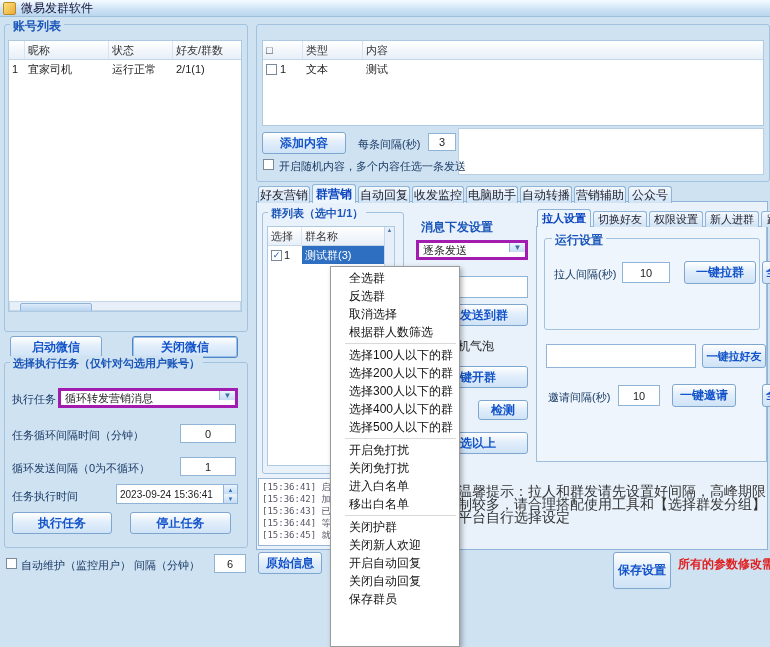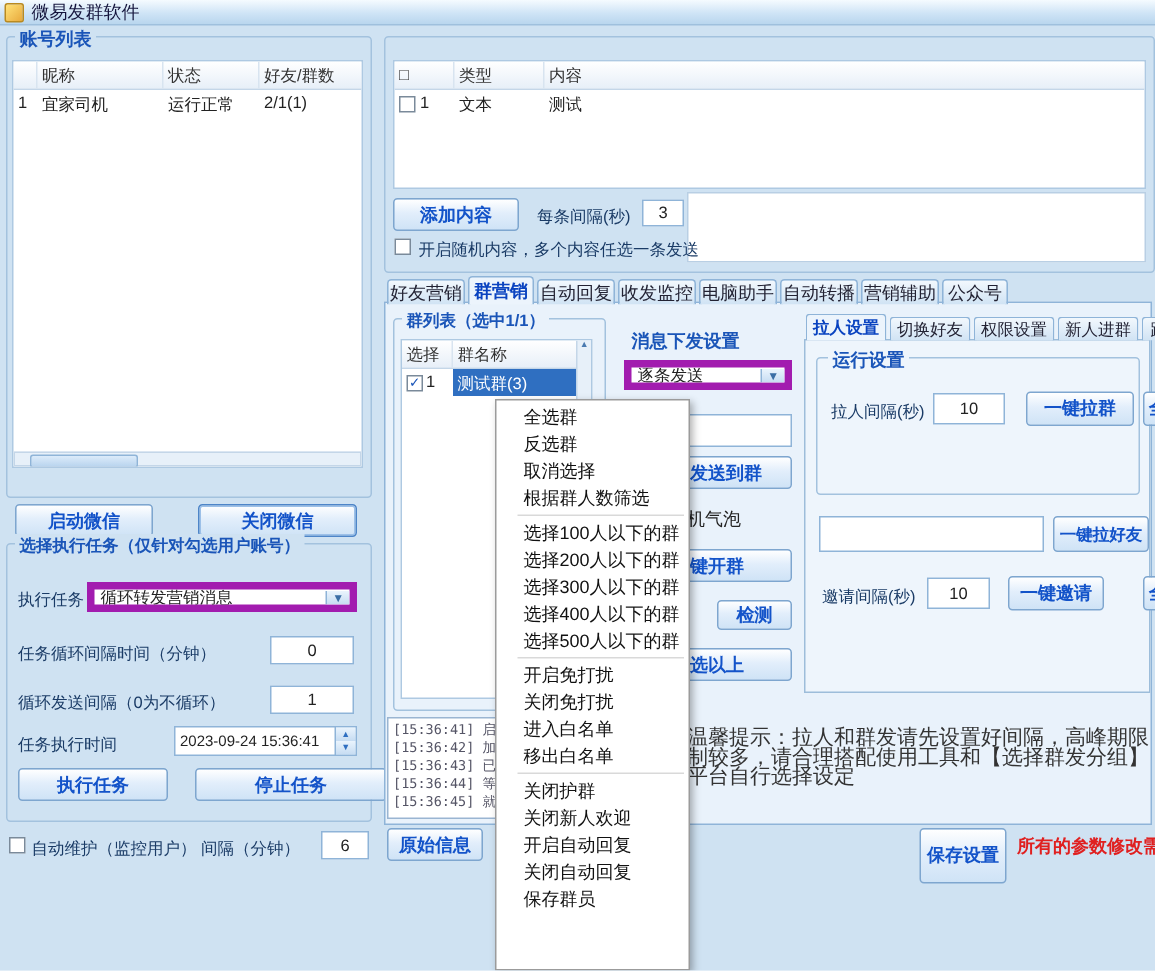"逐条发送" .combo { align-items: center -> flex-start; border: 5px solid #a21caf -> 3px solid #a21caf }
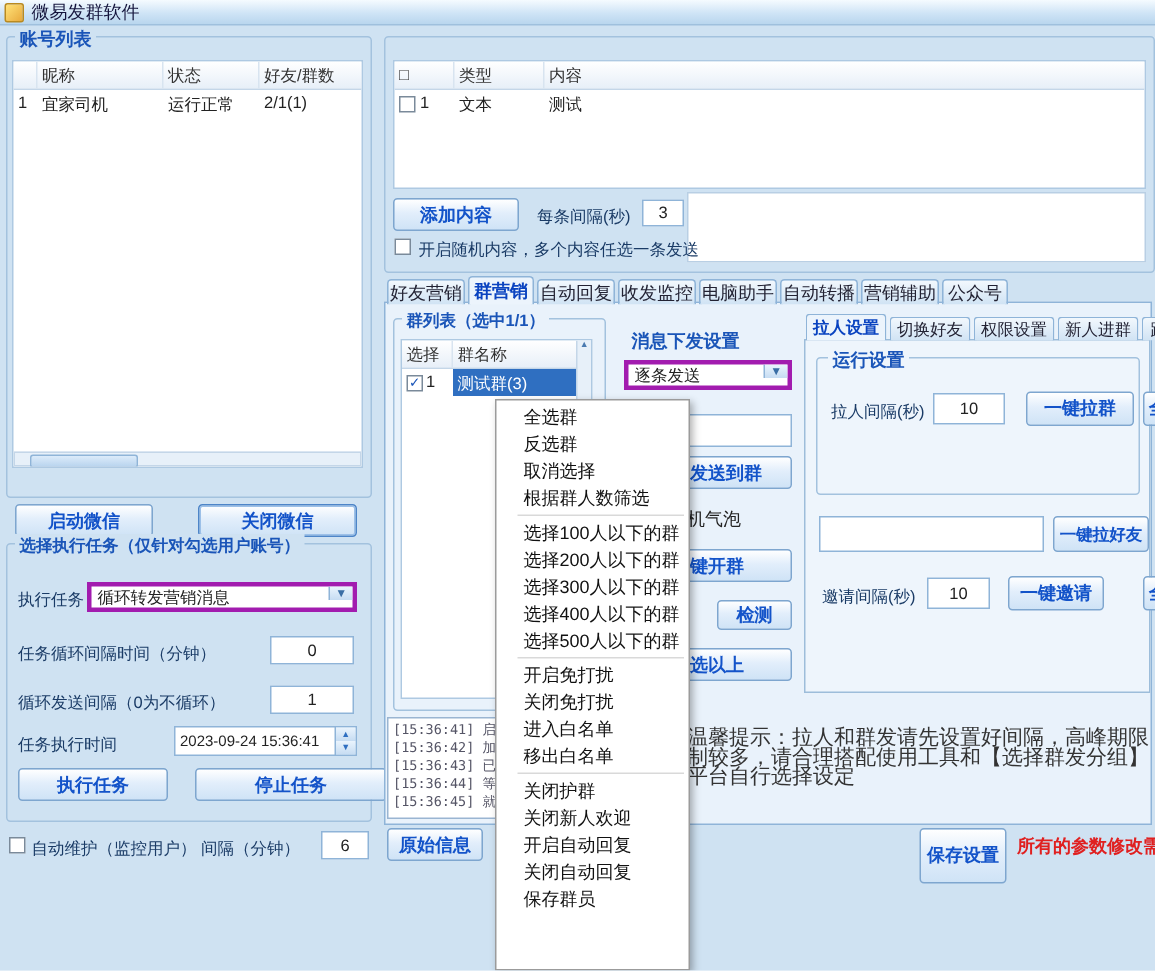"停止任务" div.btn { width: 128px -> 101px }
